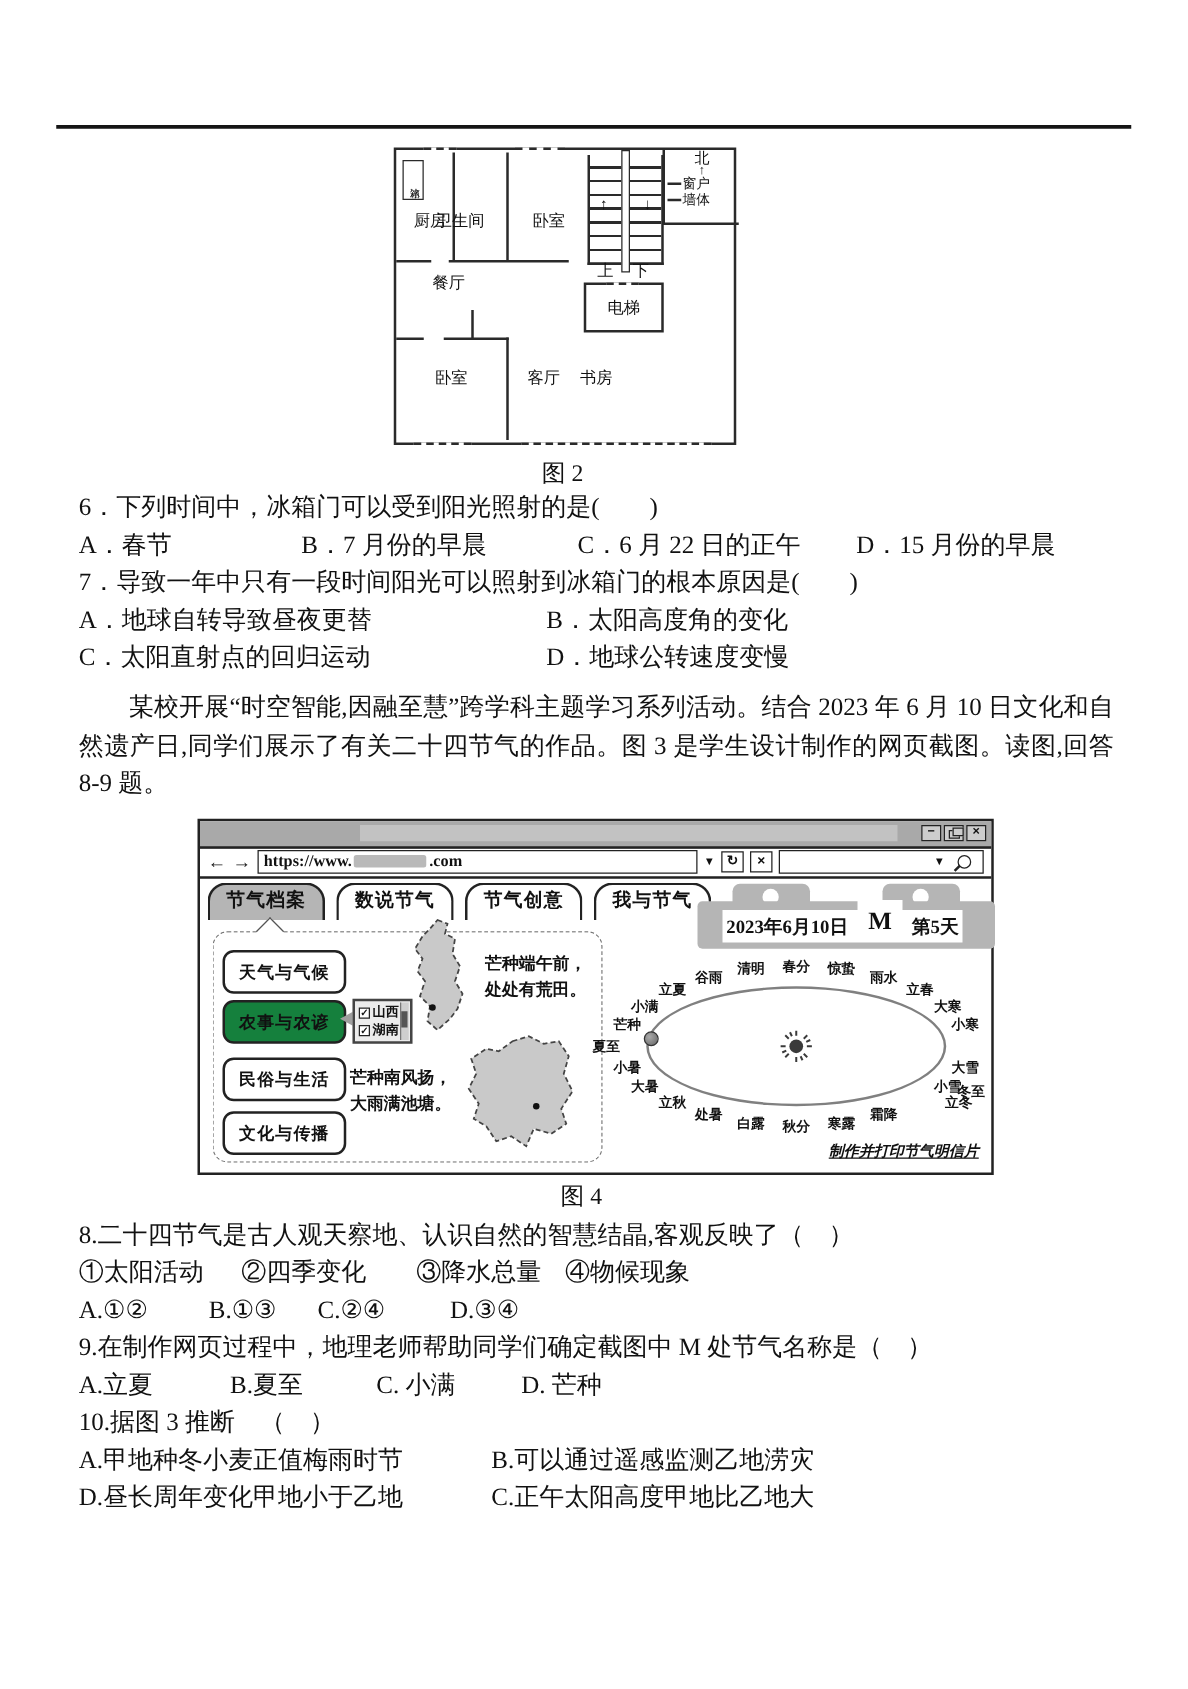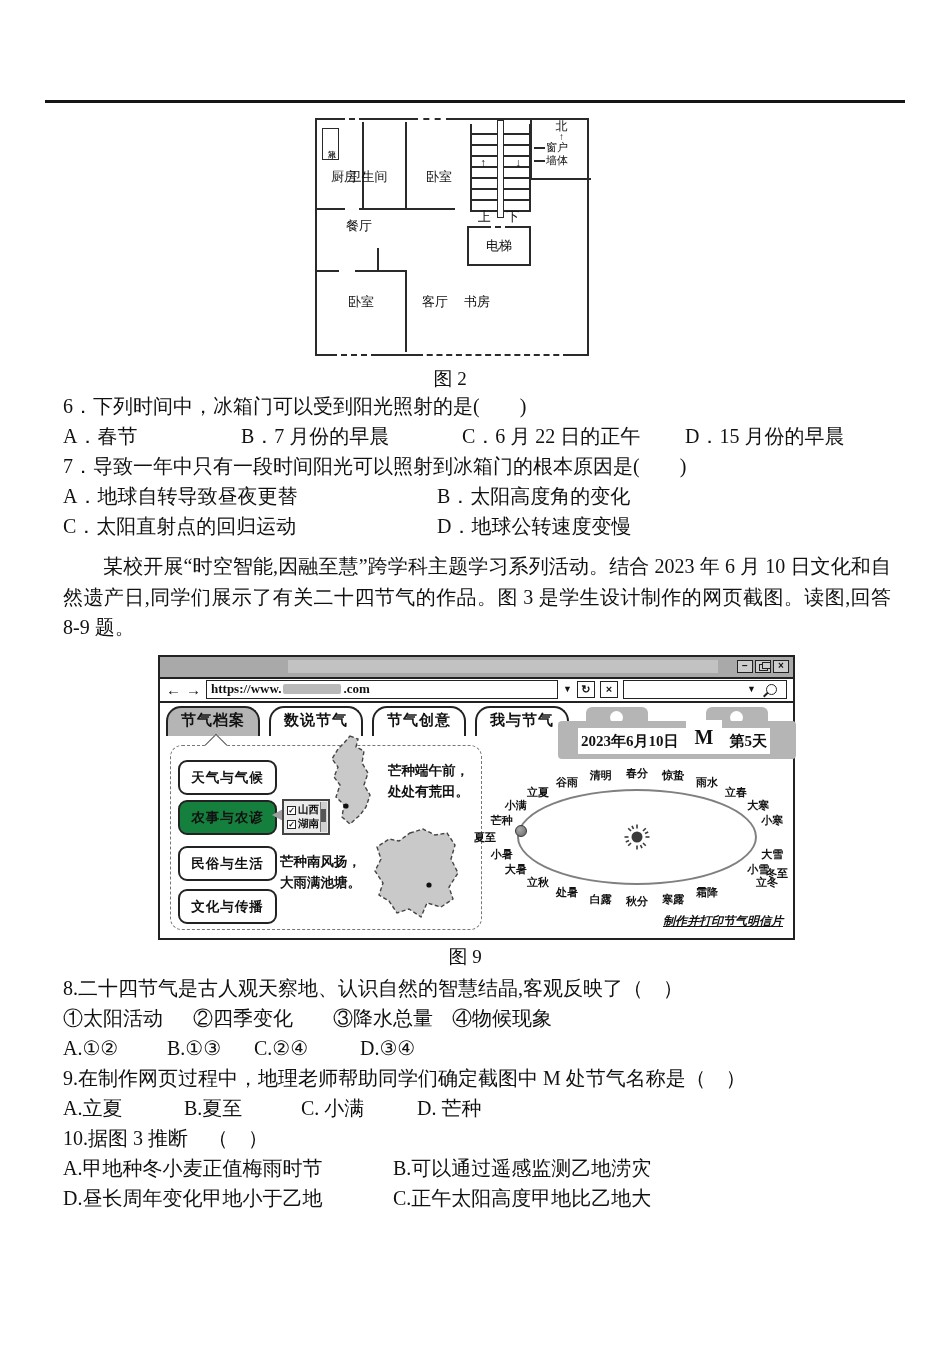"图 9" div.fig-caption { text: 9 -> 4 }
